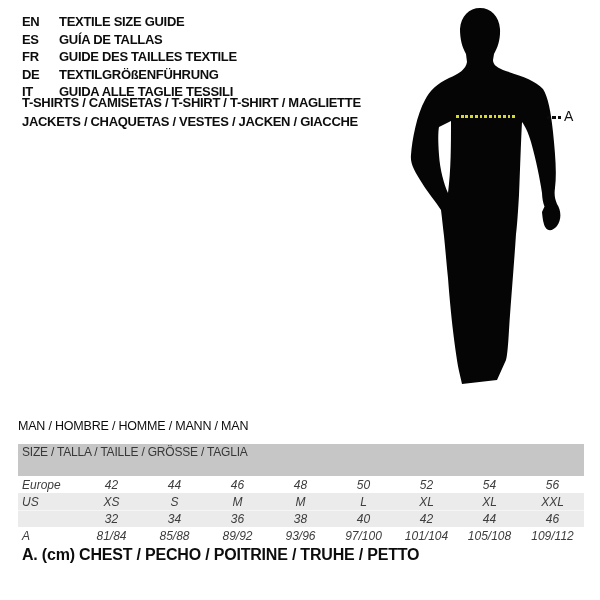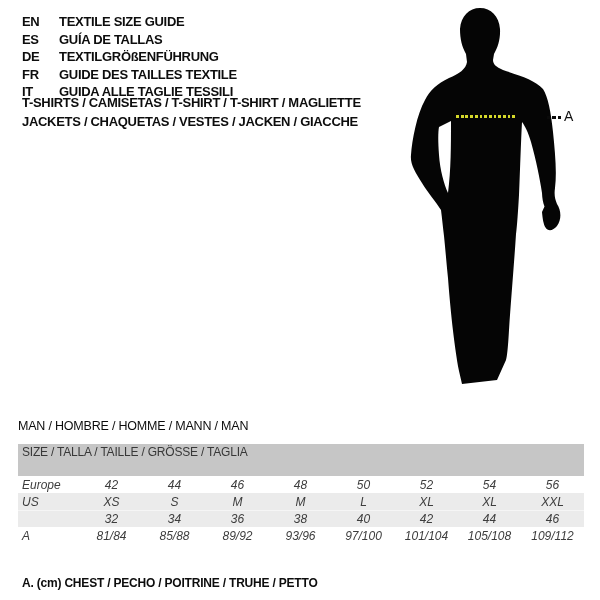"DE" div.lang-row { order: before "FR" -> after "FR" }
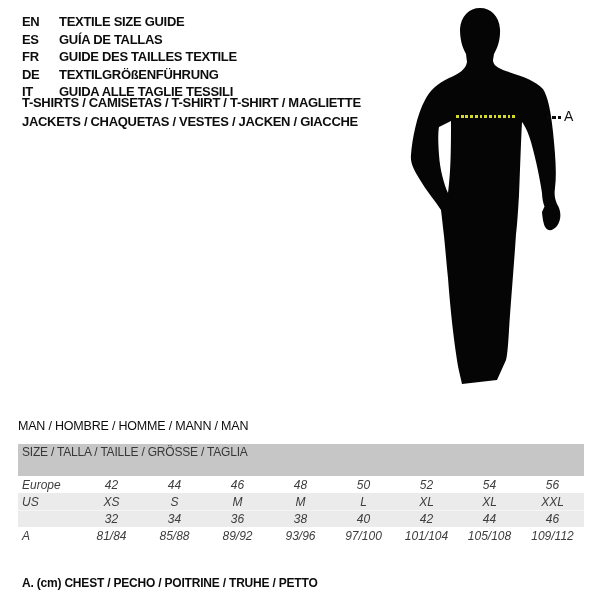"A. (cm) CHEST / PECHO" .footnote { font-size: 12px -> 16px; top: 576px -> 546px }
